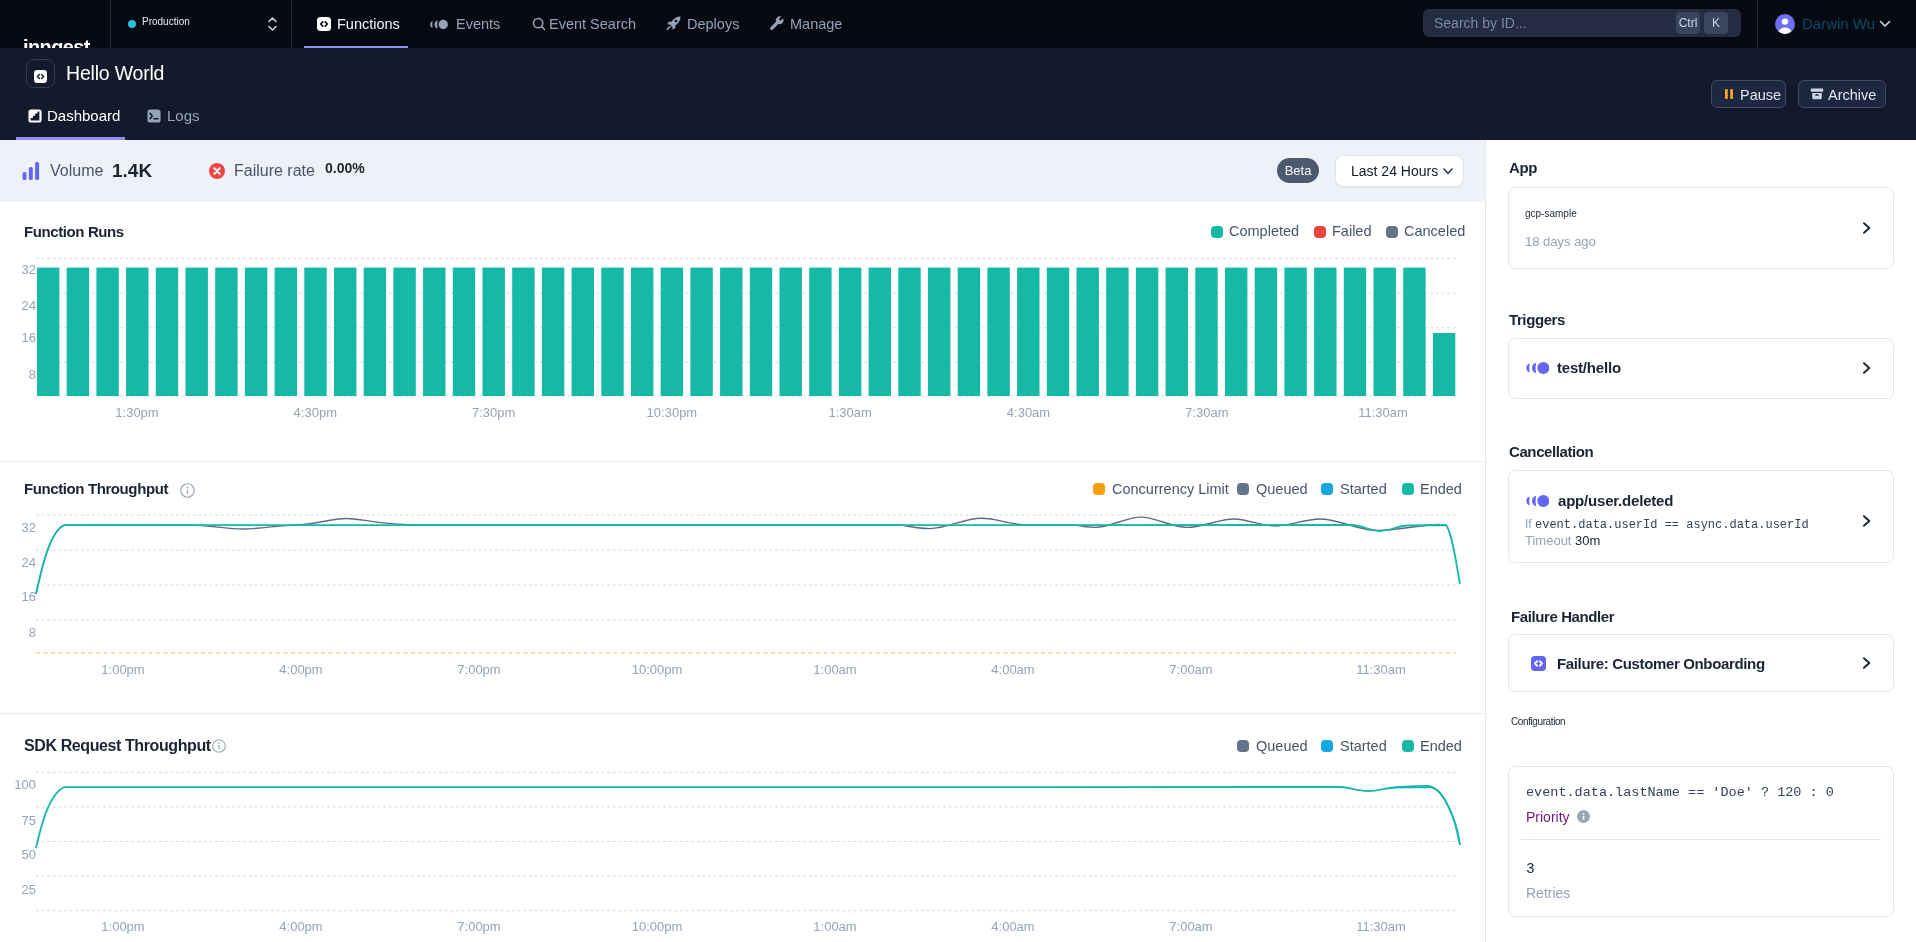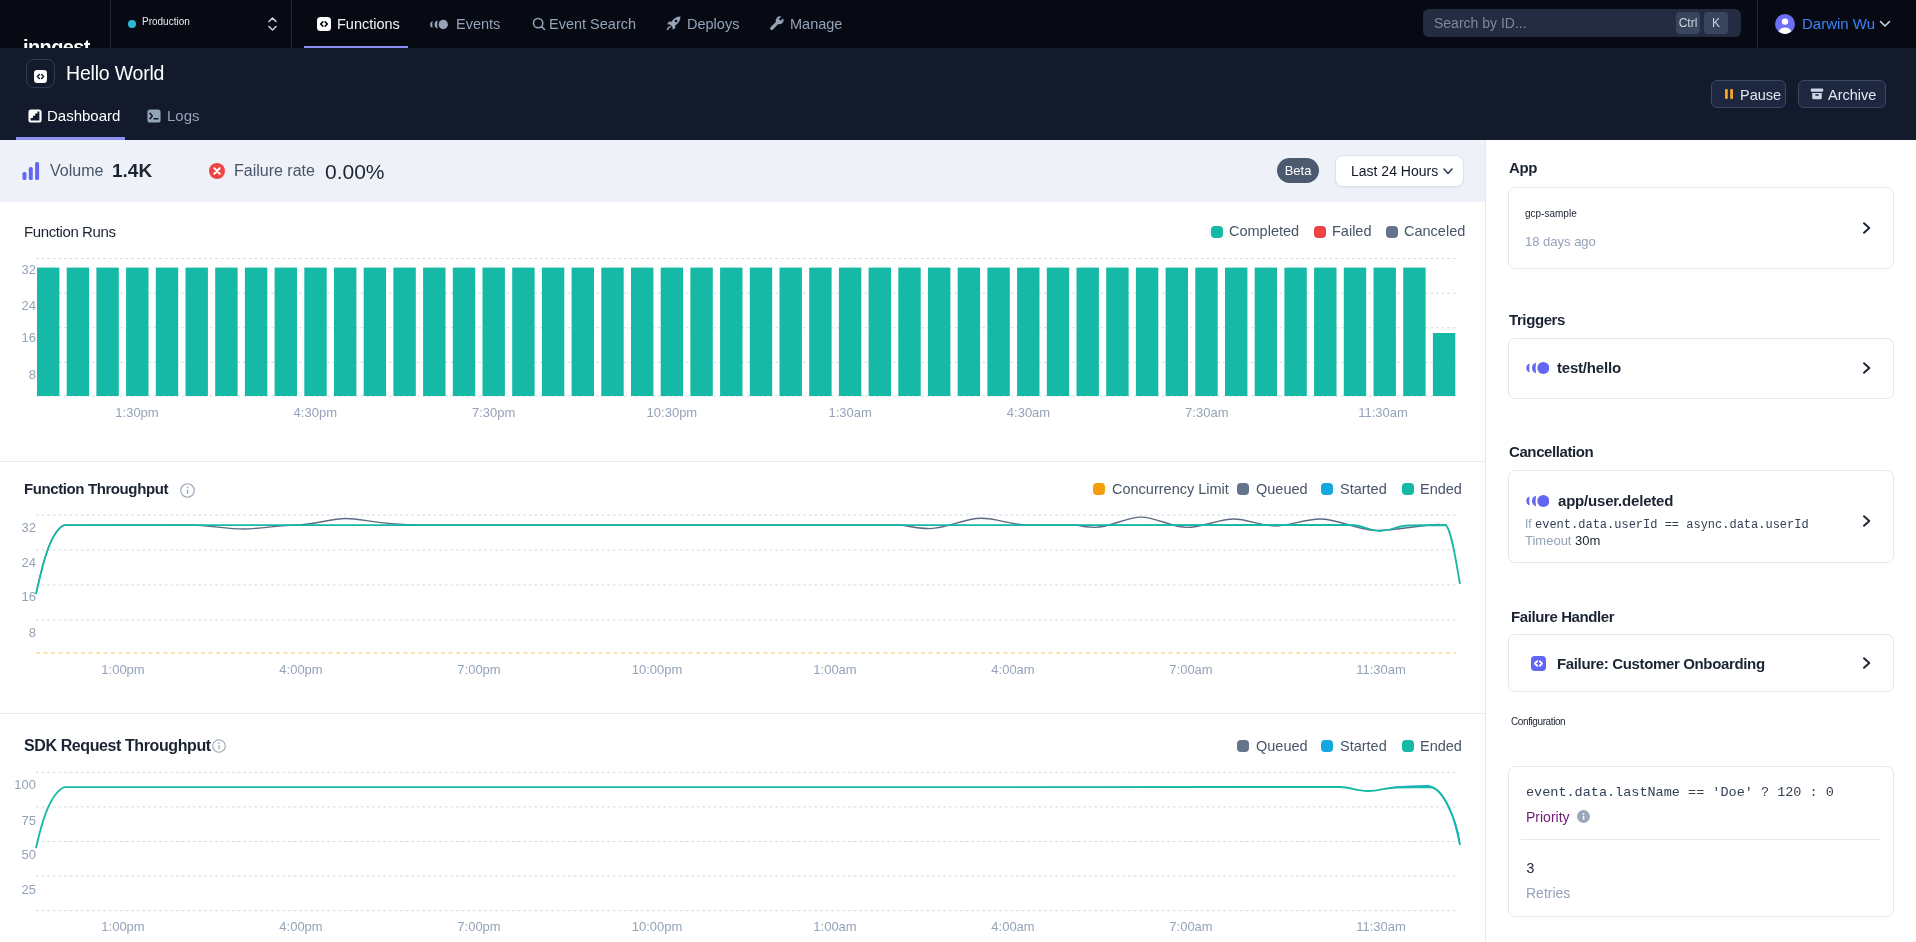"Darwin Wu" div.abs { color: #3b82f6 -> #0c4a6e }
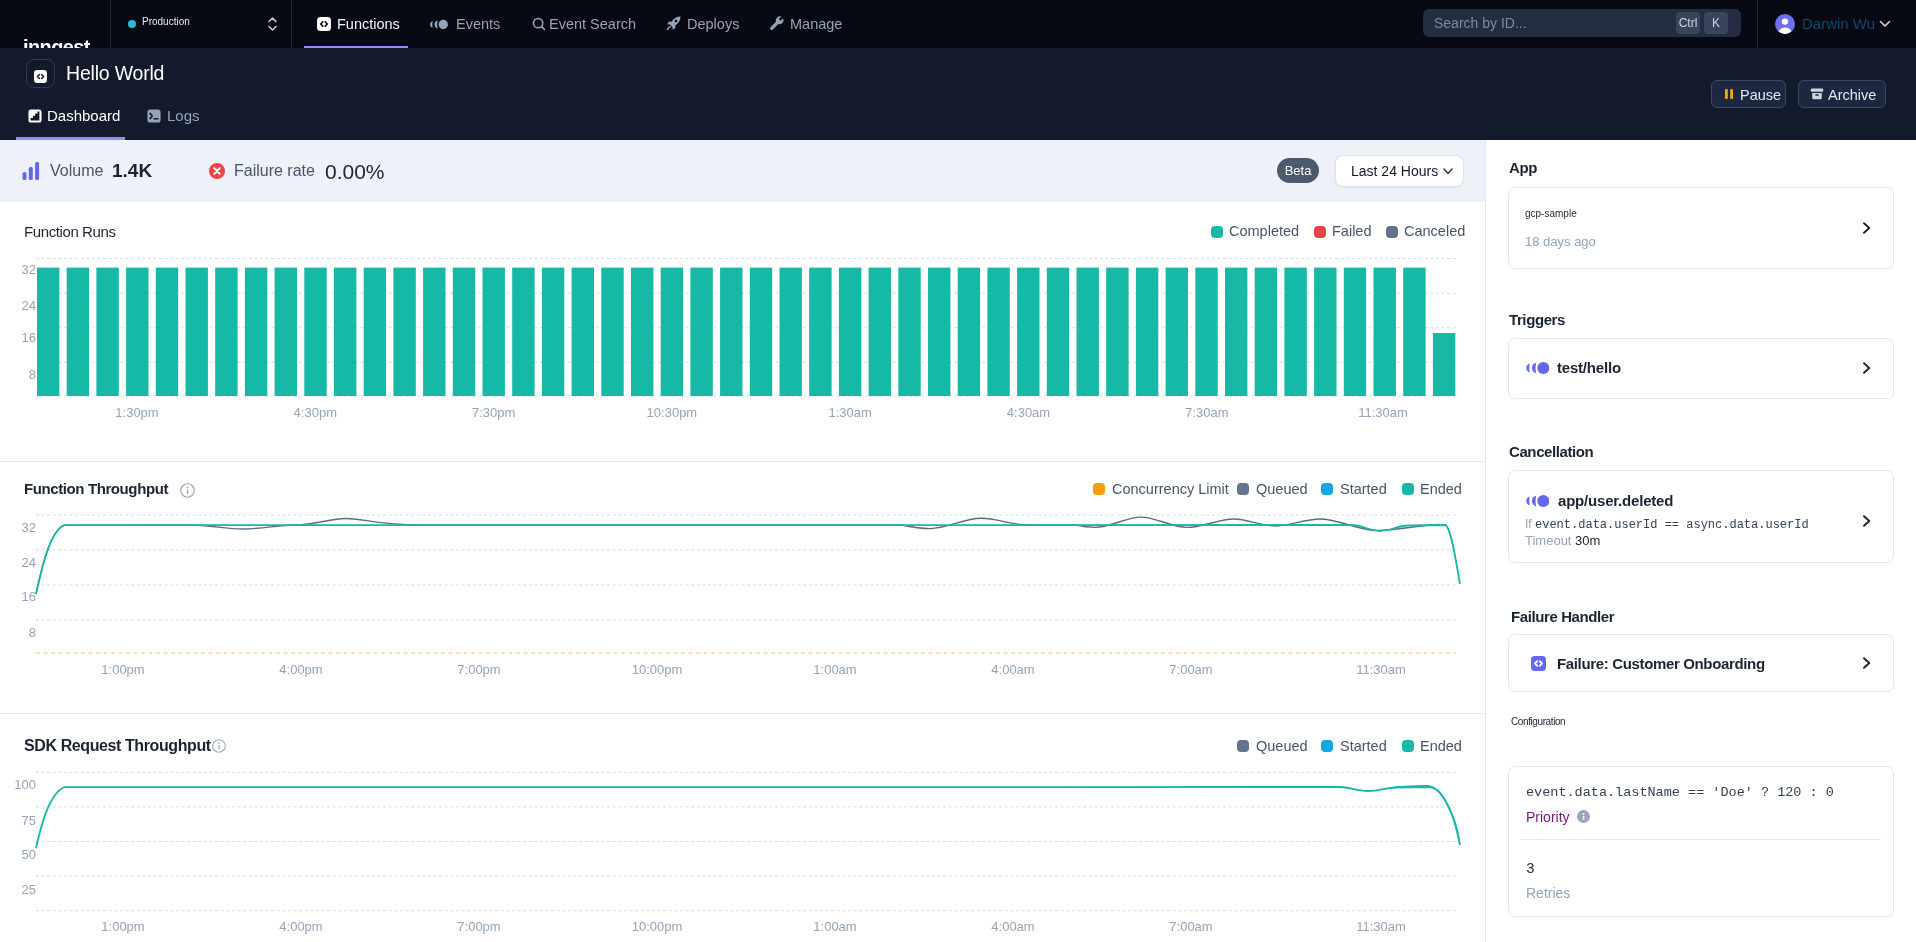"0.00%" div.abs { font-size: 21px -> 14px; font-weight: 400 -> 700 }
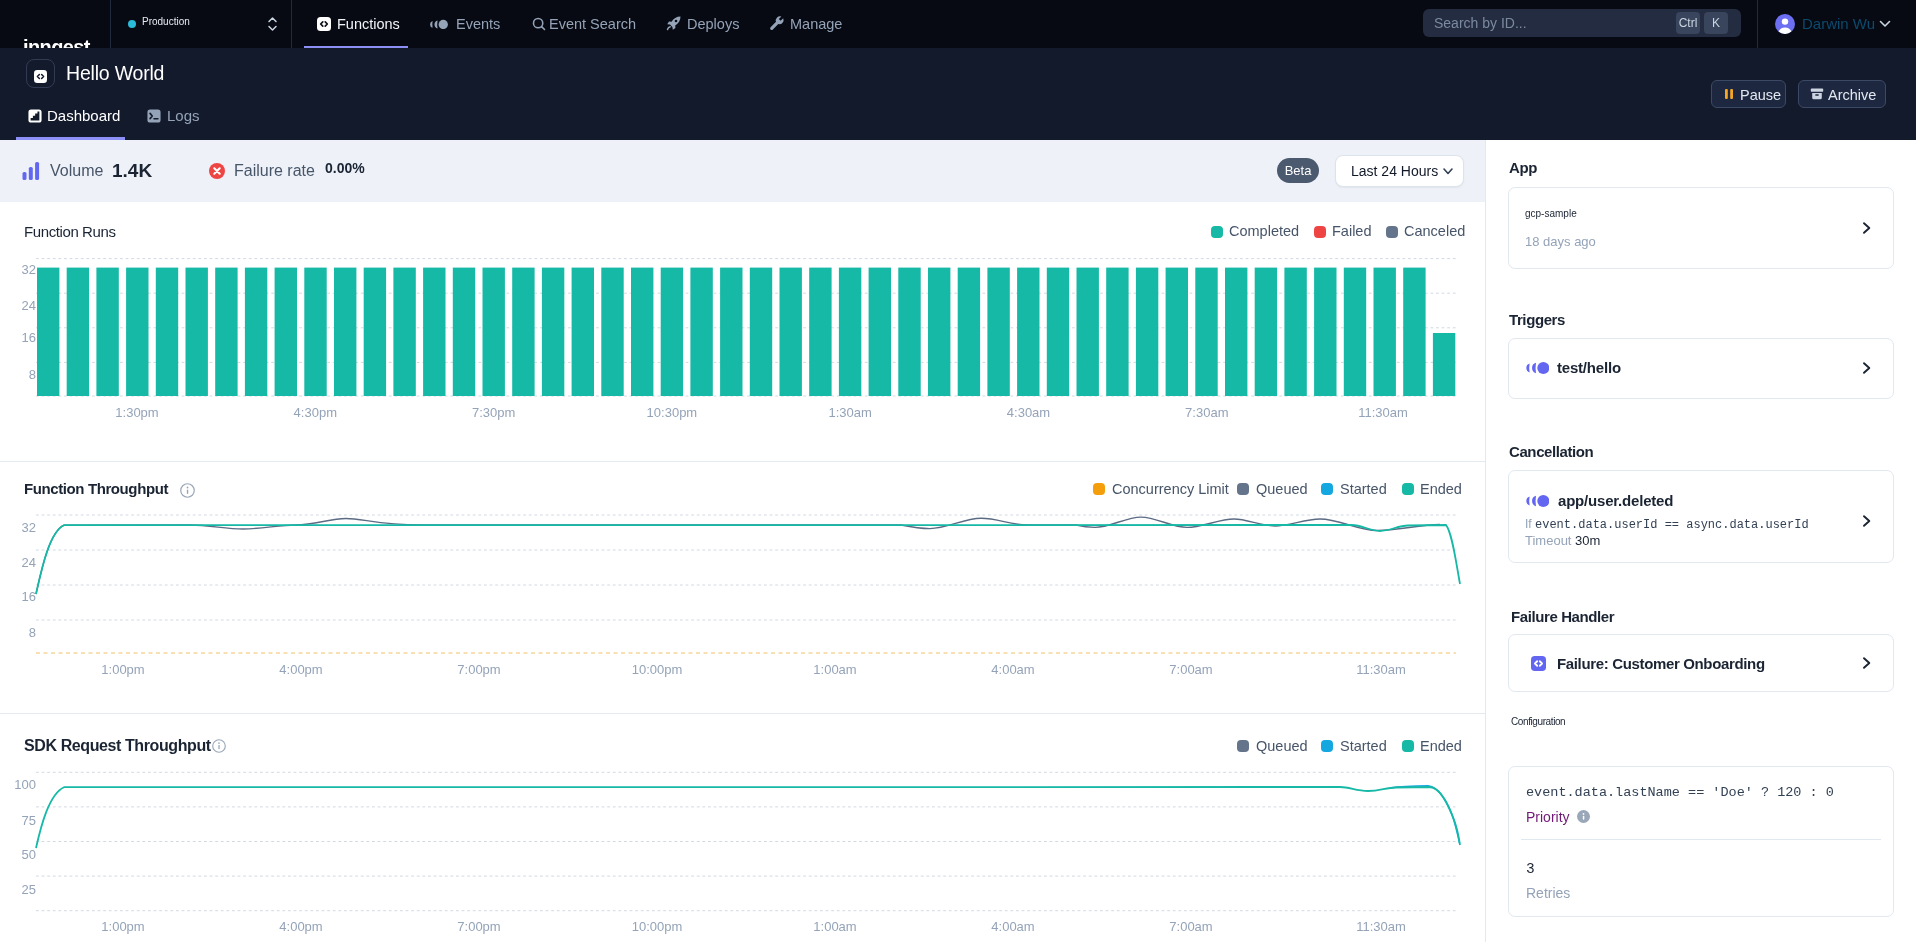"Function Runs" div.abs { font-weight: 400 -> 700 }
